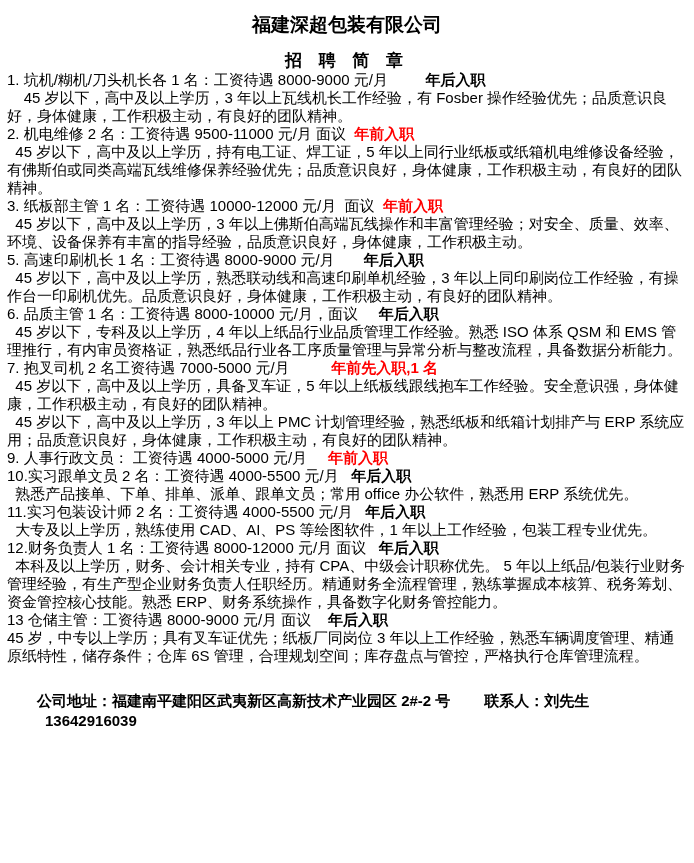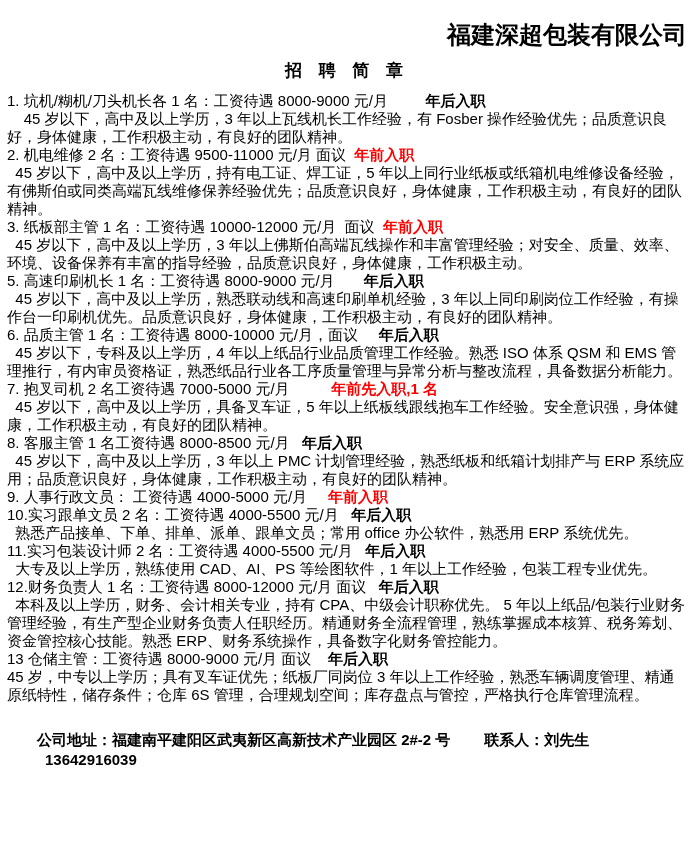"福建深超包装有限公司" .company-title { font-size: 24px -> 19px; margin: 12px 0 0 0 -> 2px 0 0 0; text-align: right -> center }
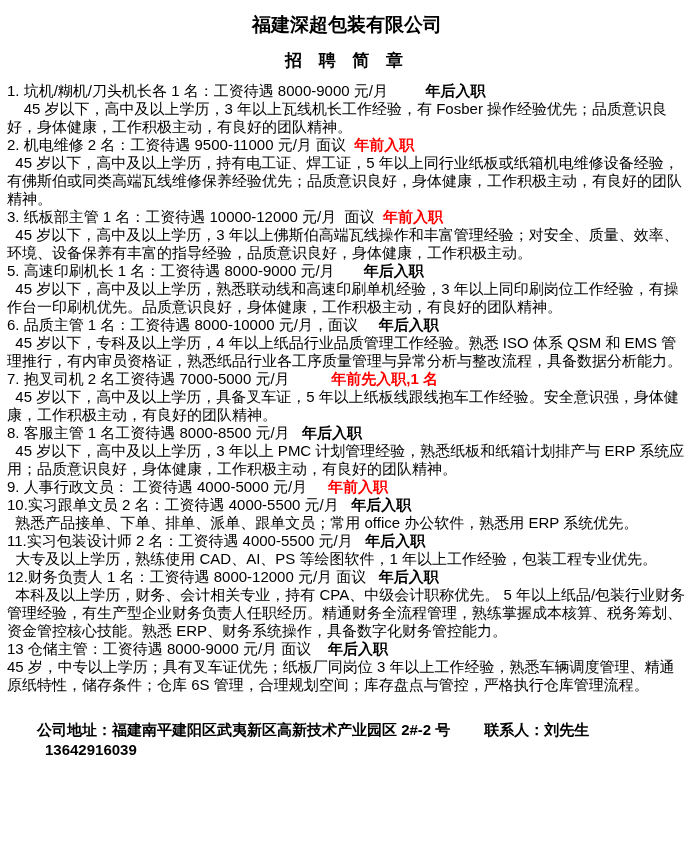"1. 坑机/糊机/刀头机长各 1 名：工资待遇 8000-9000" .job-list { margin-top: 11px -> none }
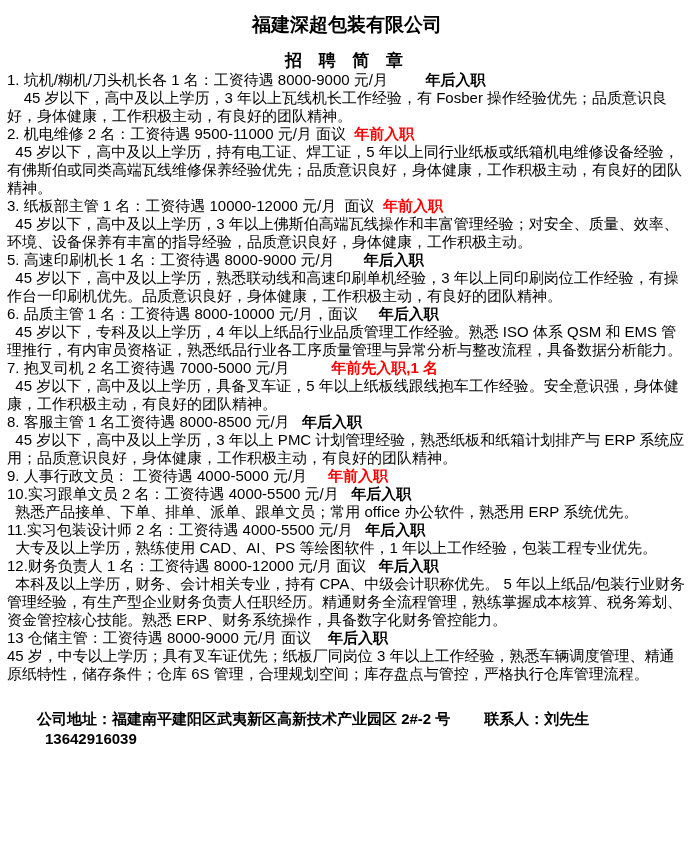"8. 客服主管 1 名工资待遇 8000-8500" div.job-heading { html: <div><span>8. 客服主管 1 名工资待遇 8000-8500 元/月 </span><span>年后入职</span></div> -> none }
